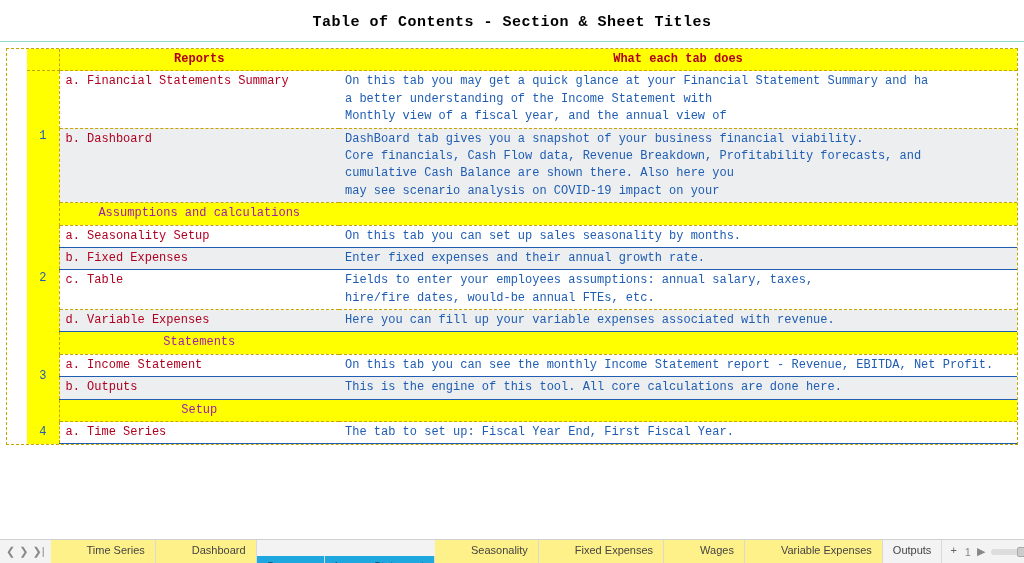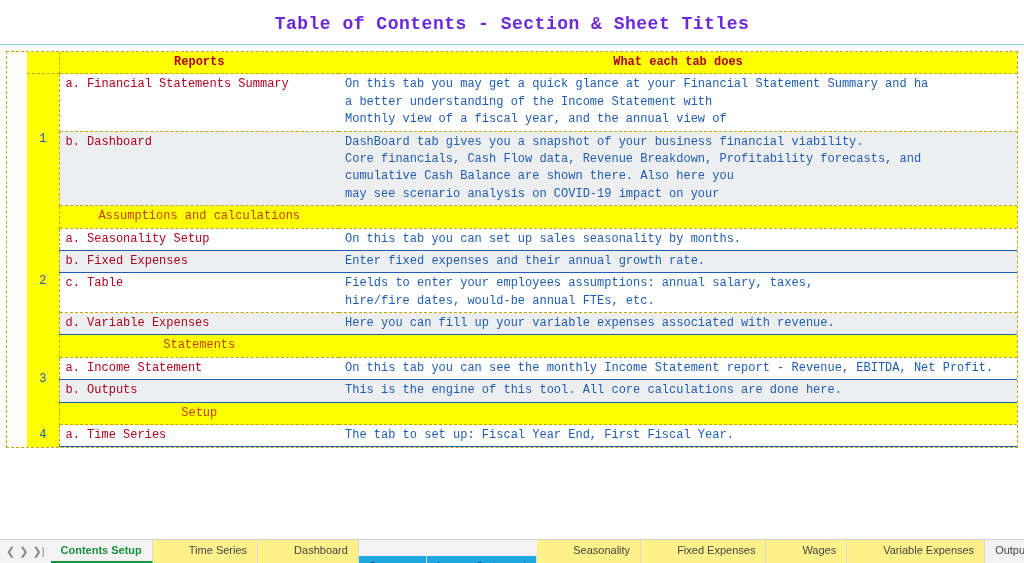"Table of Contents - Section" .page-title { color: #6d28d9 -> #000000; font-size: 18px -> 15px }
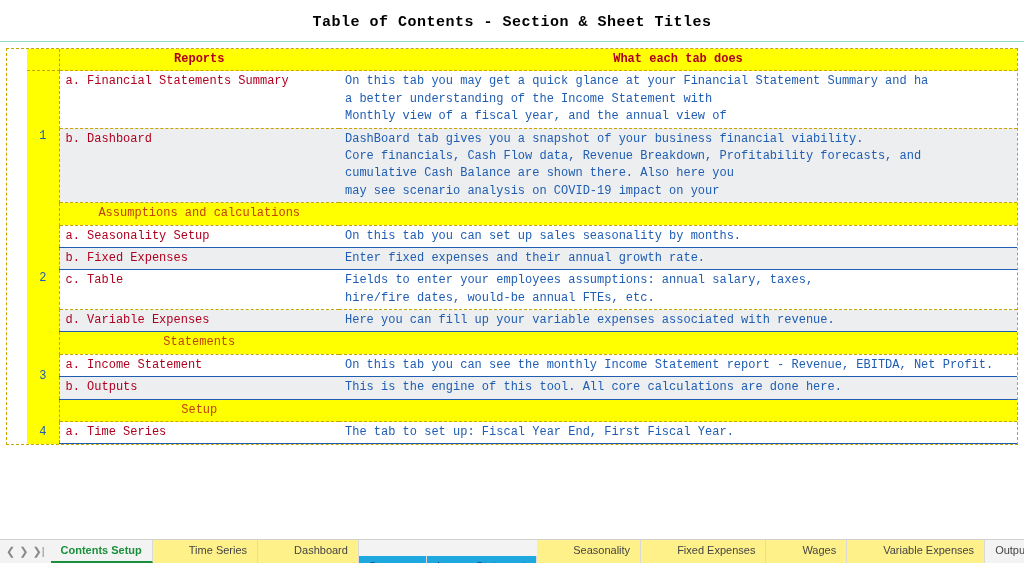"Assumptions and calculations" .section-row td.section-cell { color: #c2410c -> #a21caf }
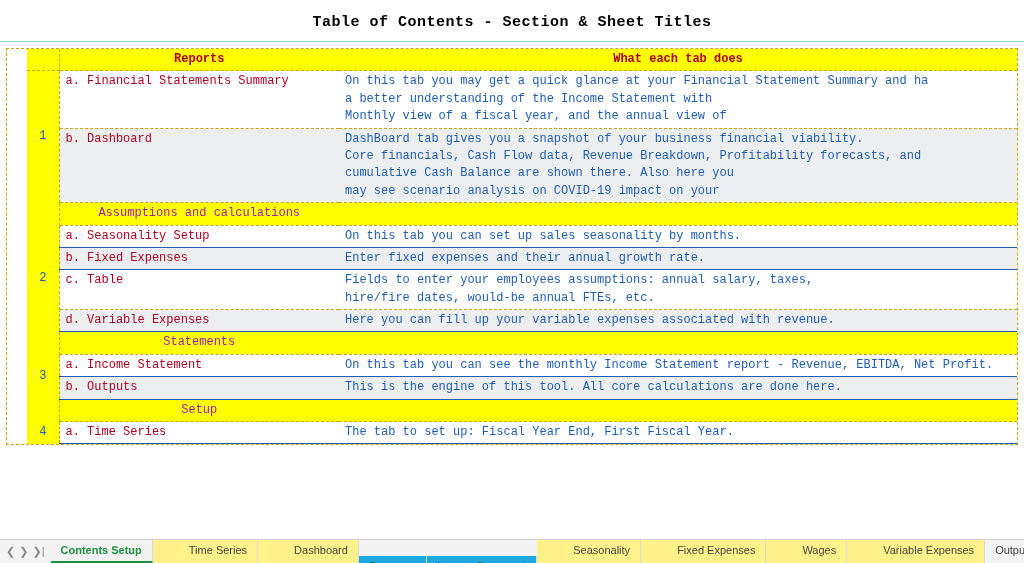"Contents Setup" div.tab { html: <div>Contents Setup</div> -> none }
